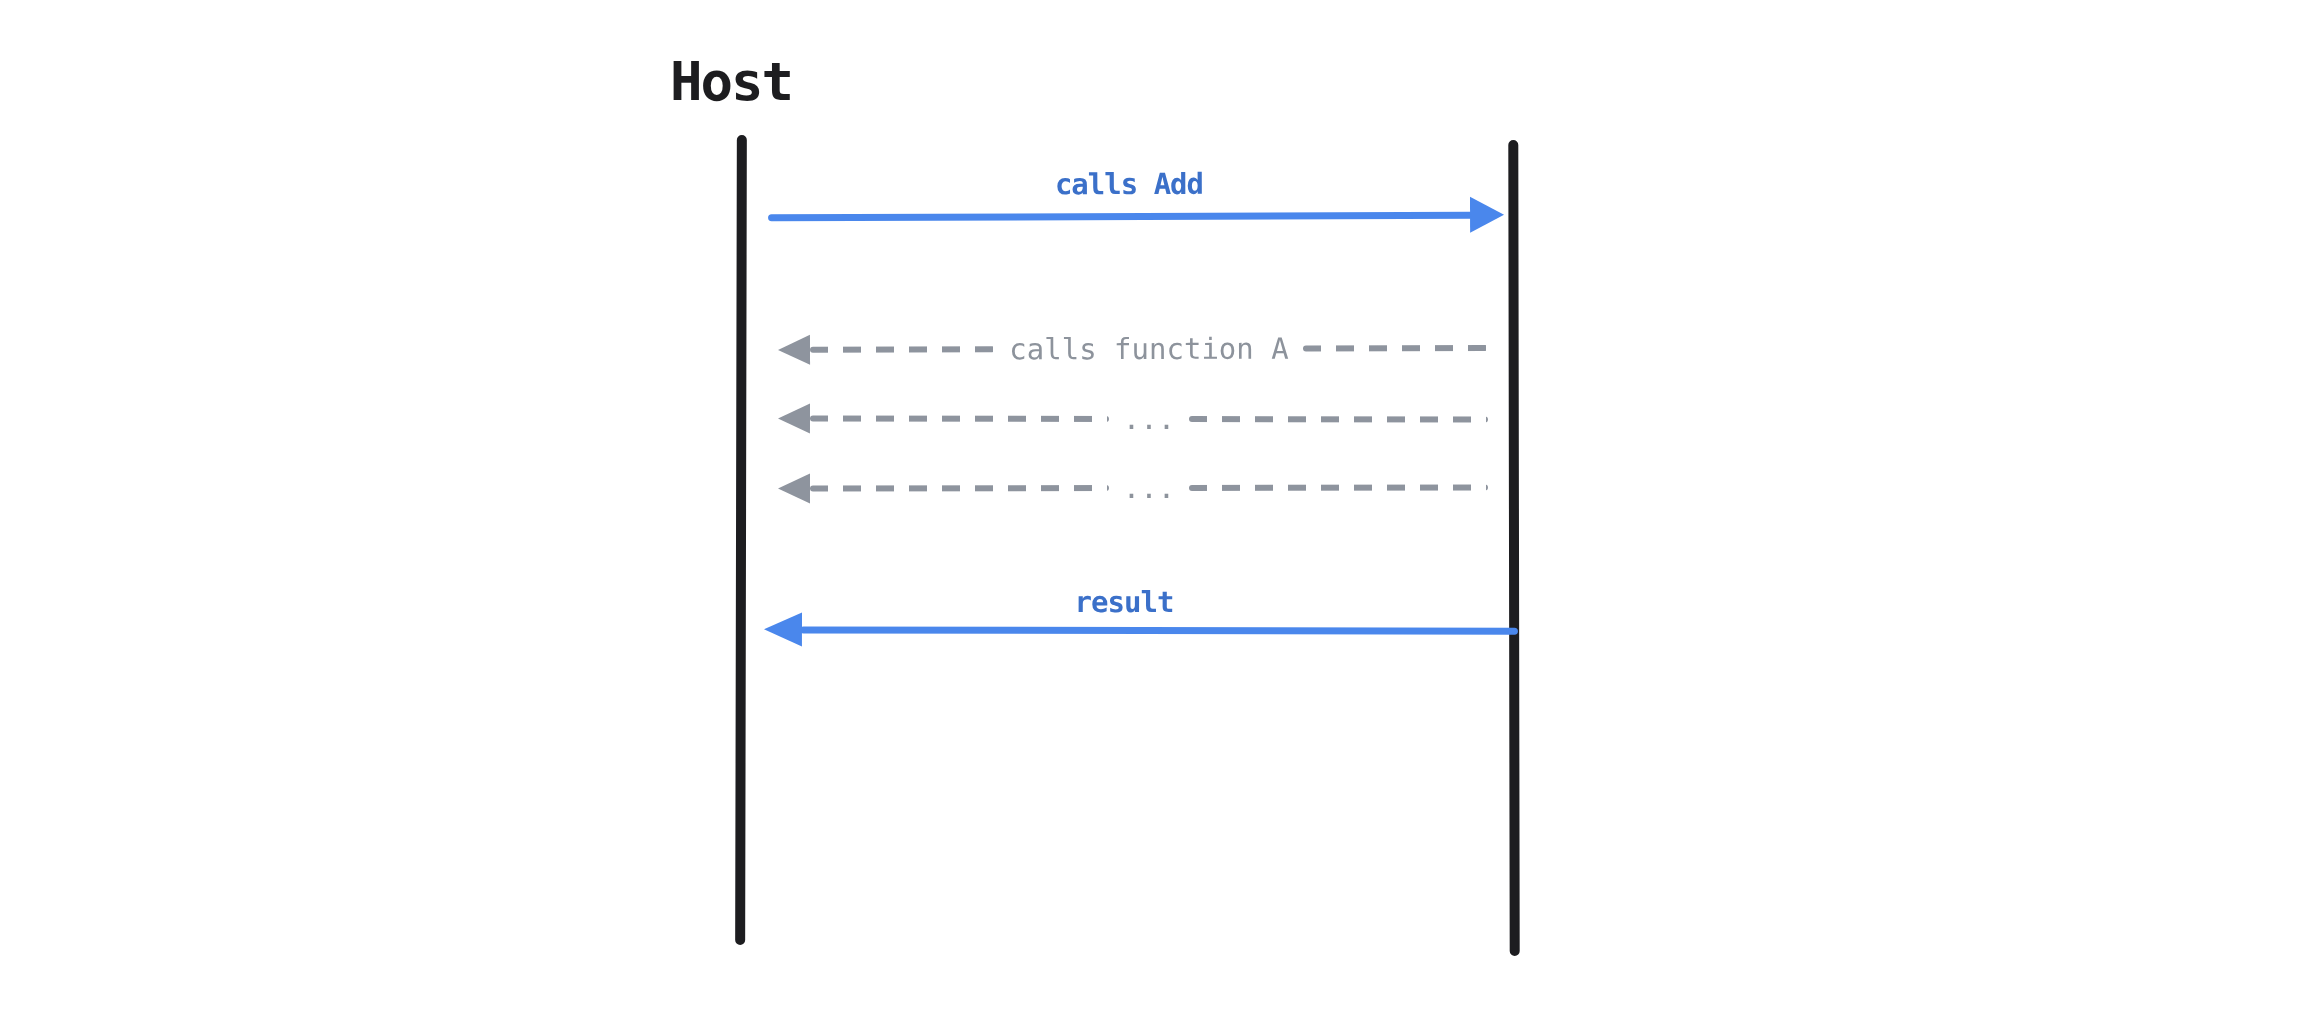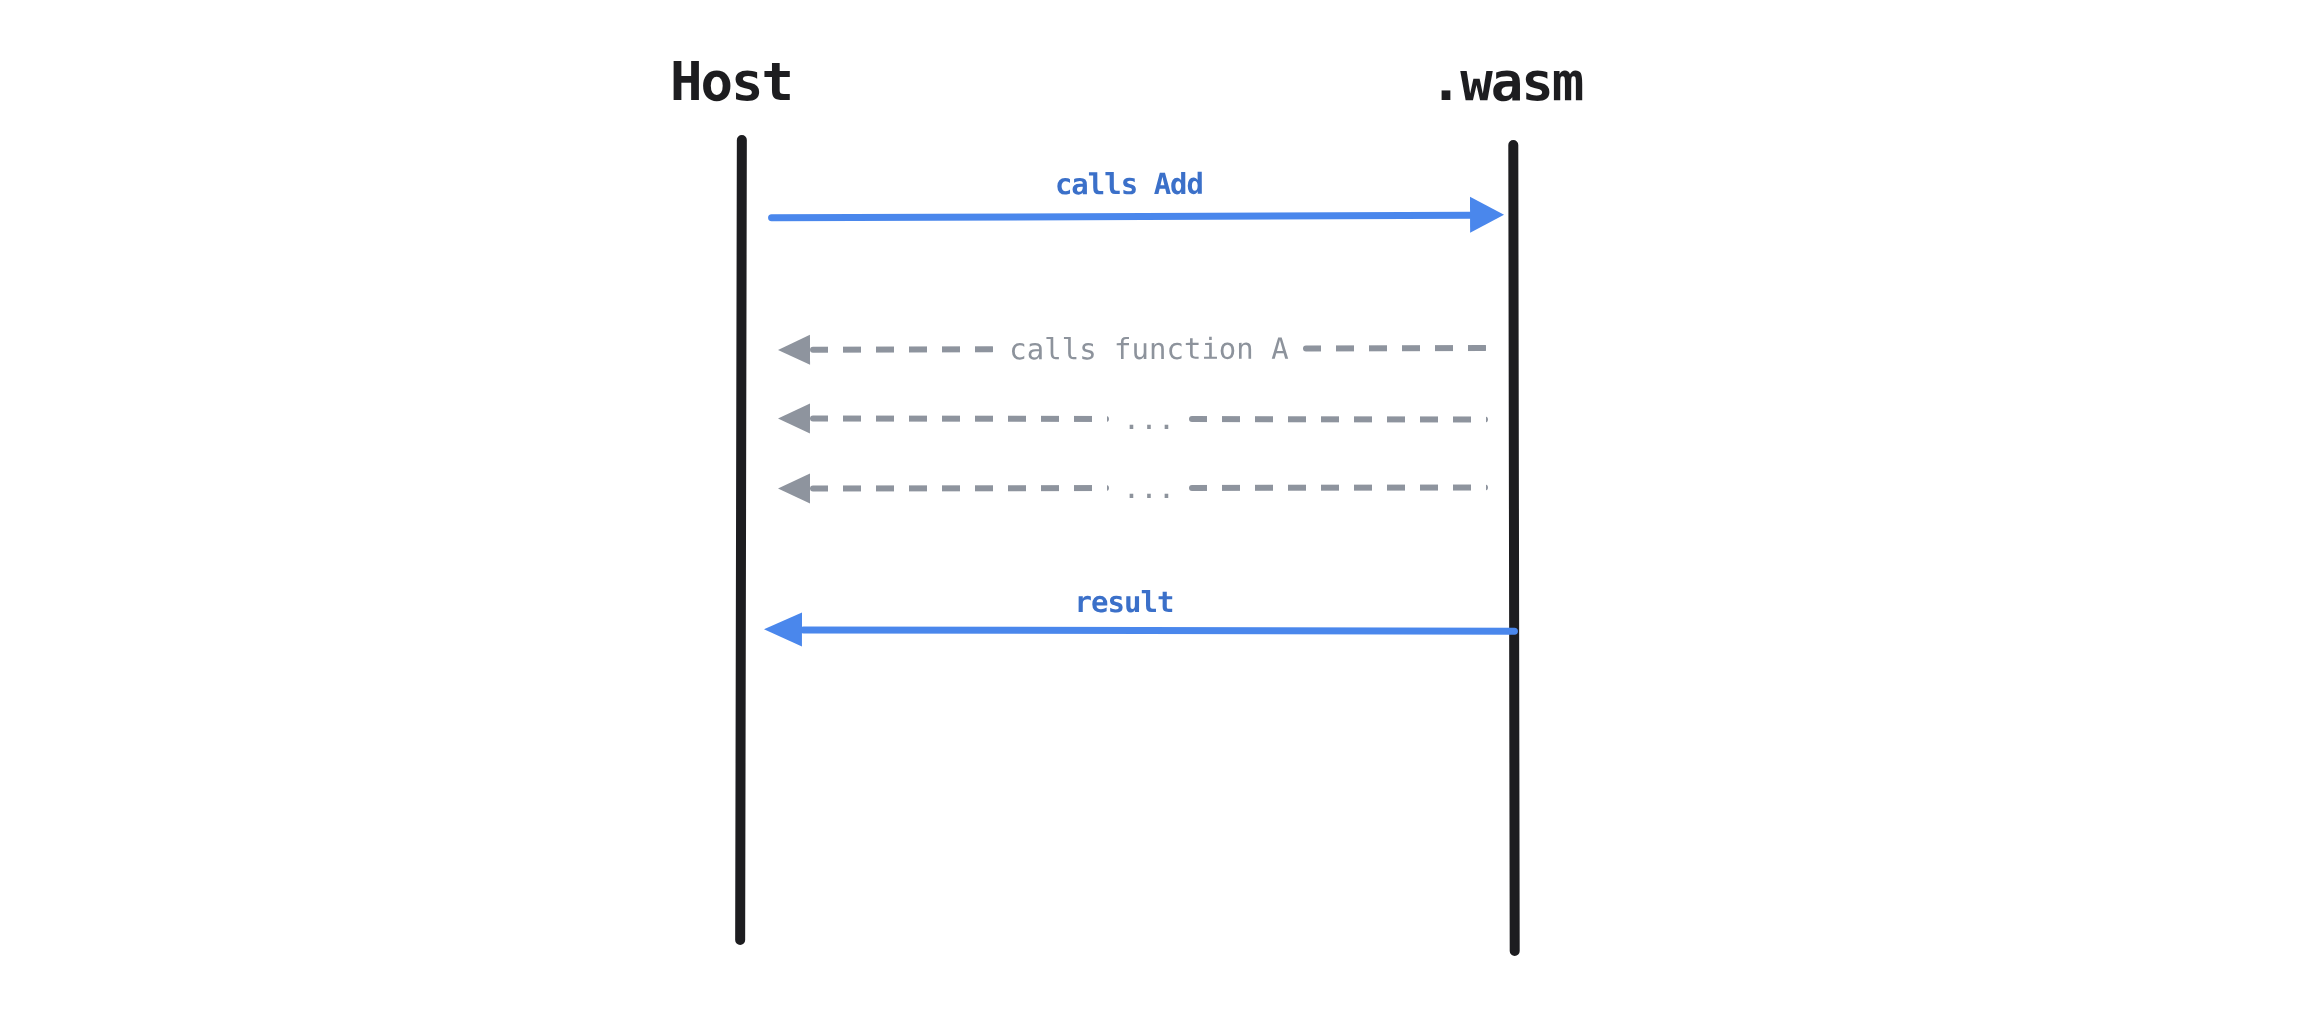".wasm" div.actor-title { html: <div>.wasm</div> -> none }
